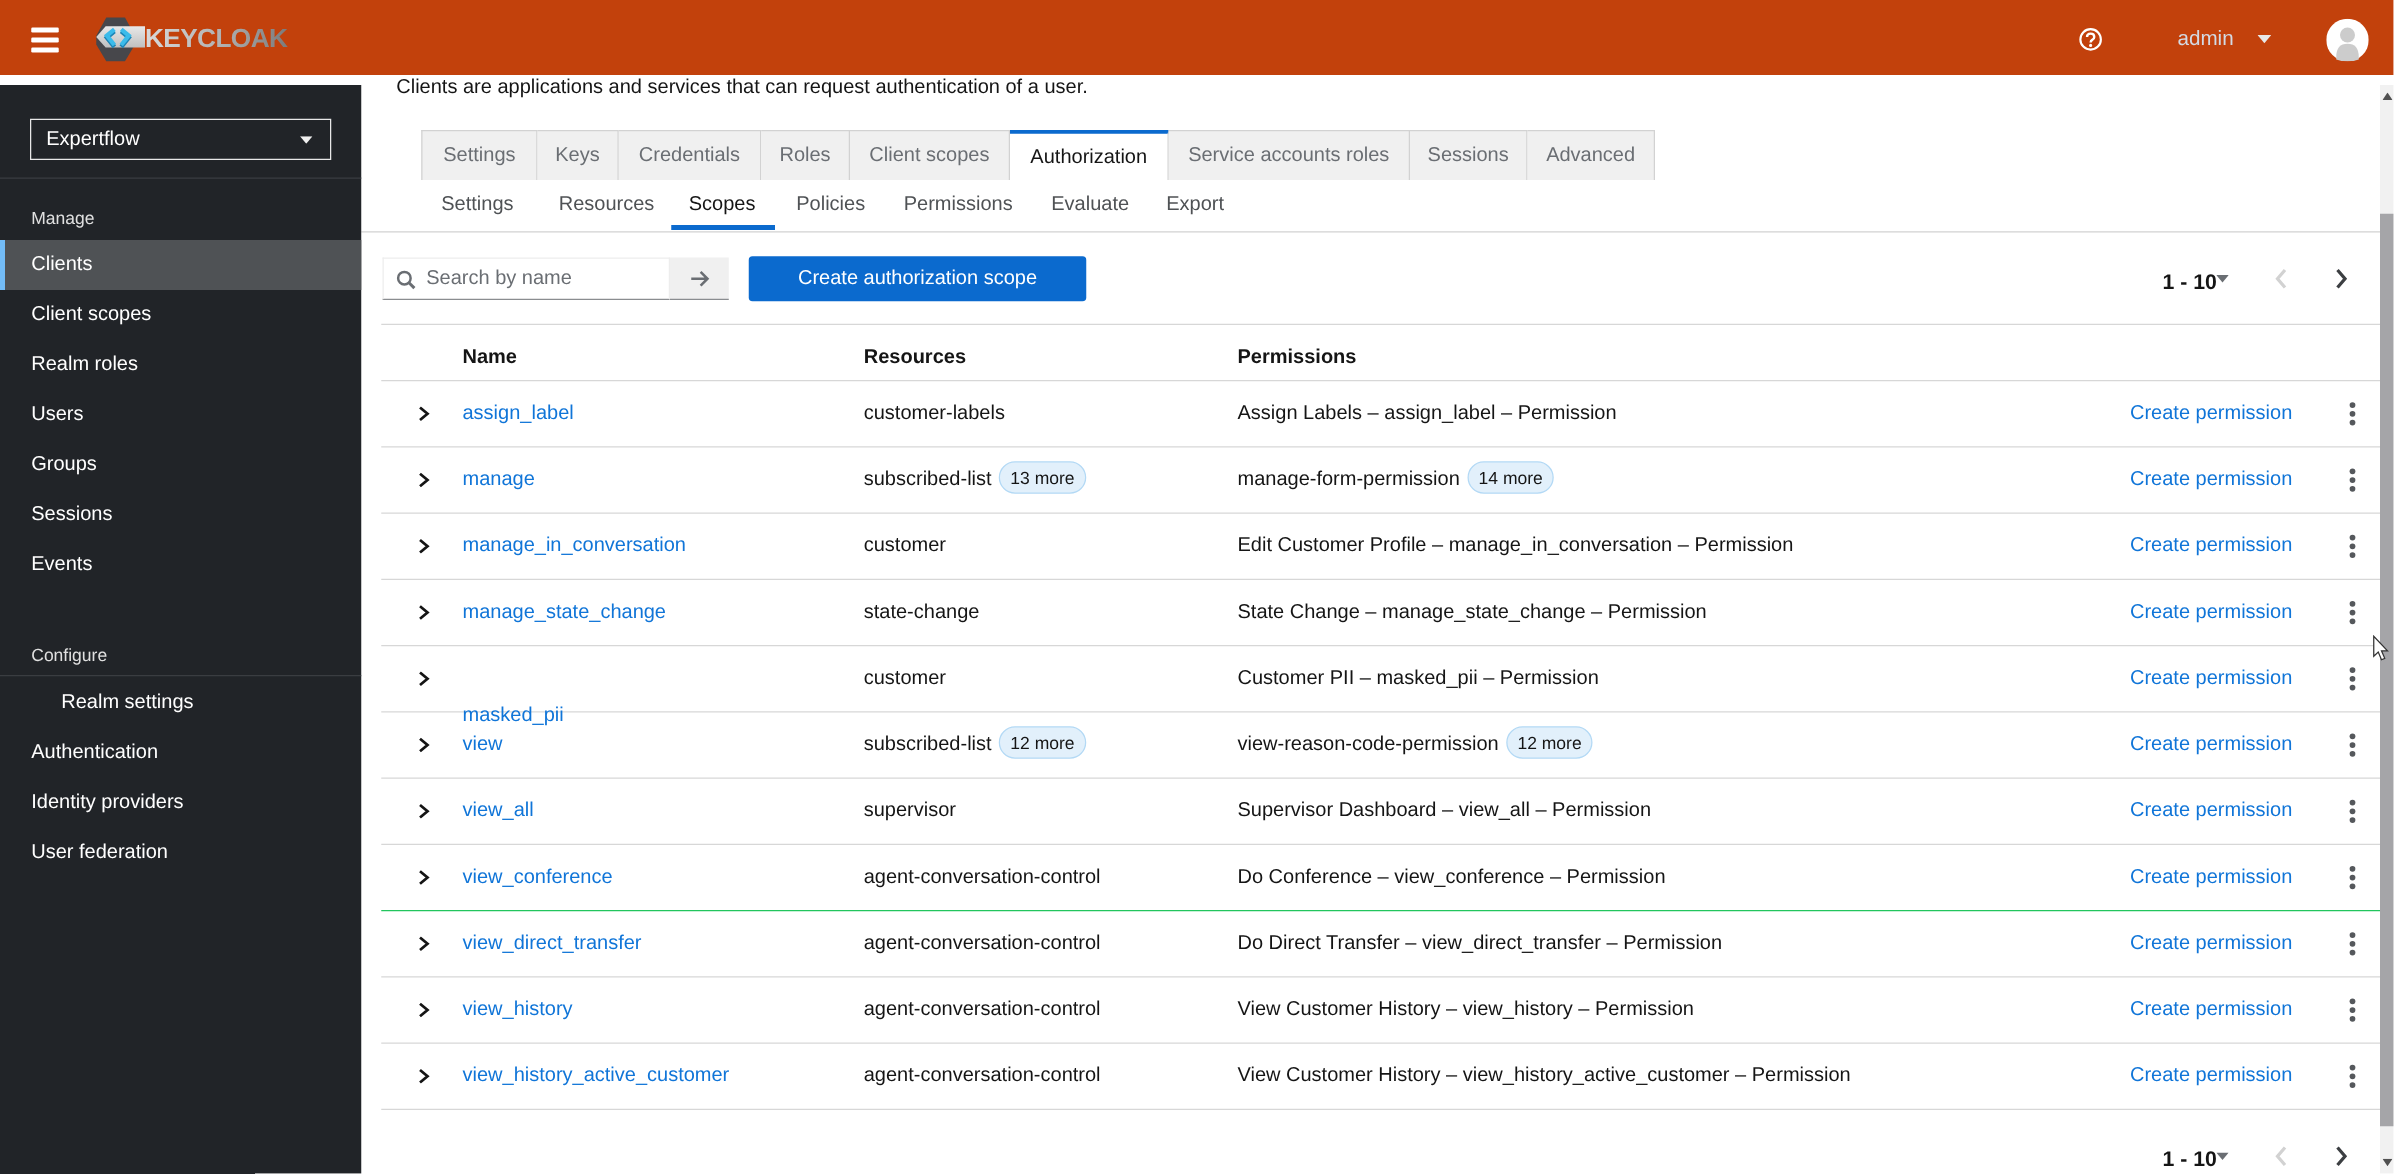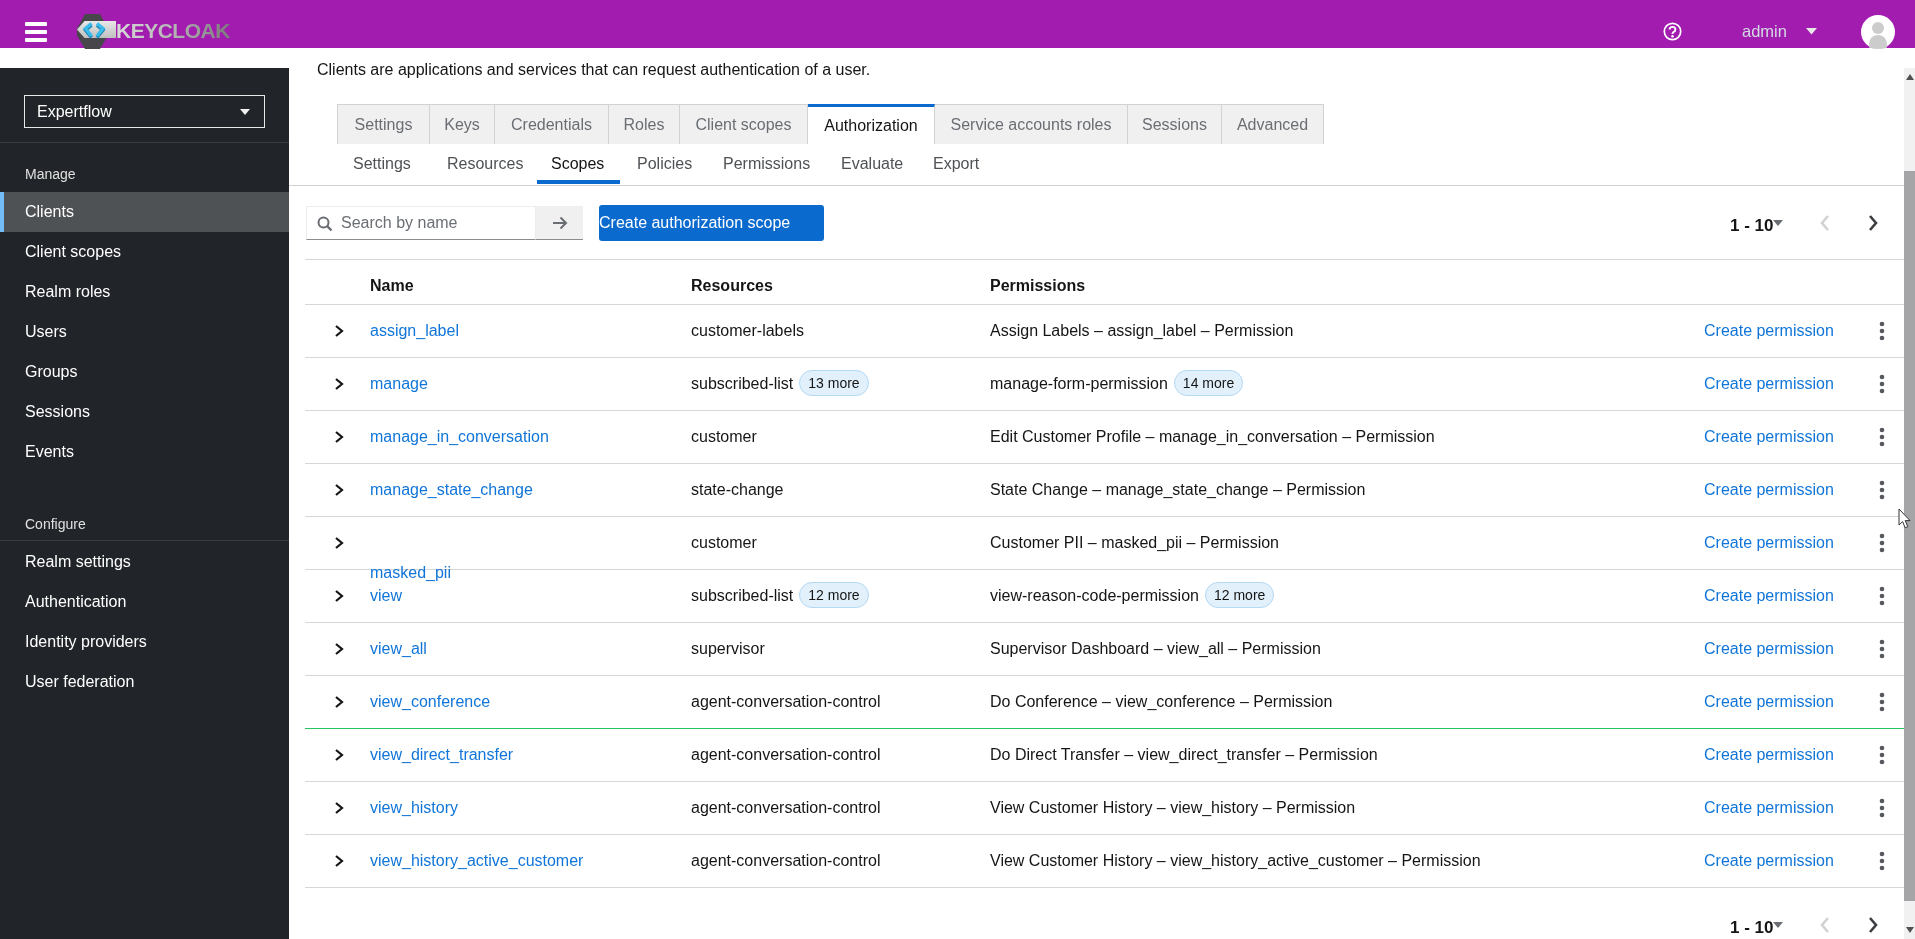"KEYCLOAK" #masthead { background: #a21caf -> #c2410c; height: 48px -> 60px }
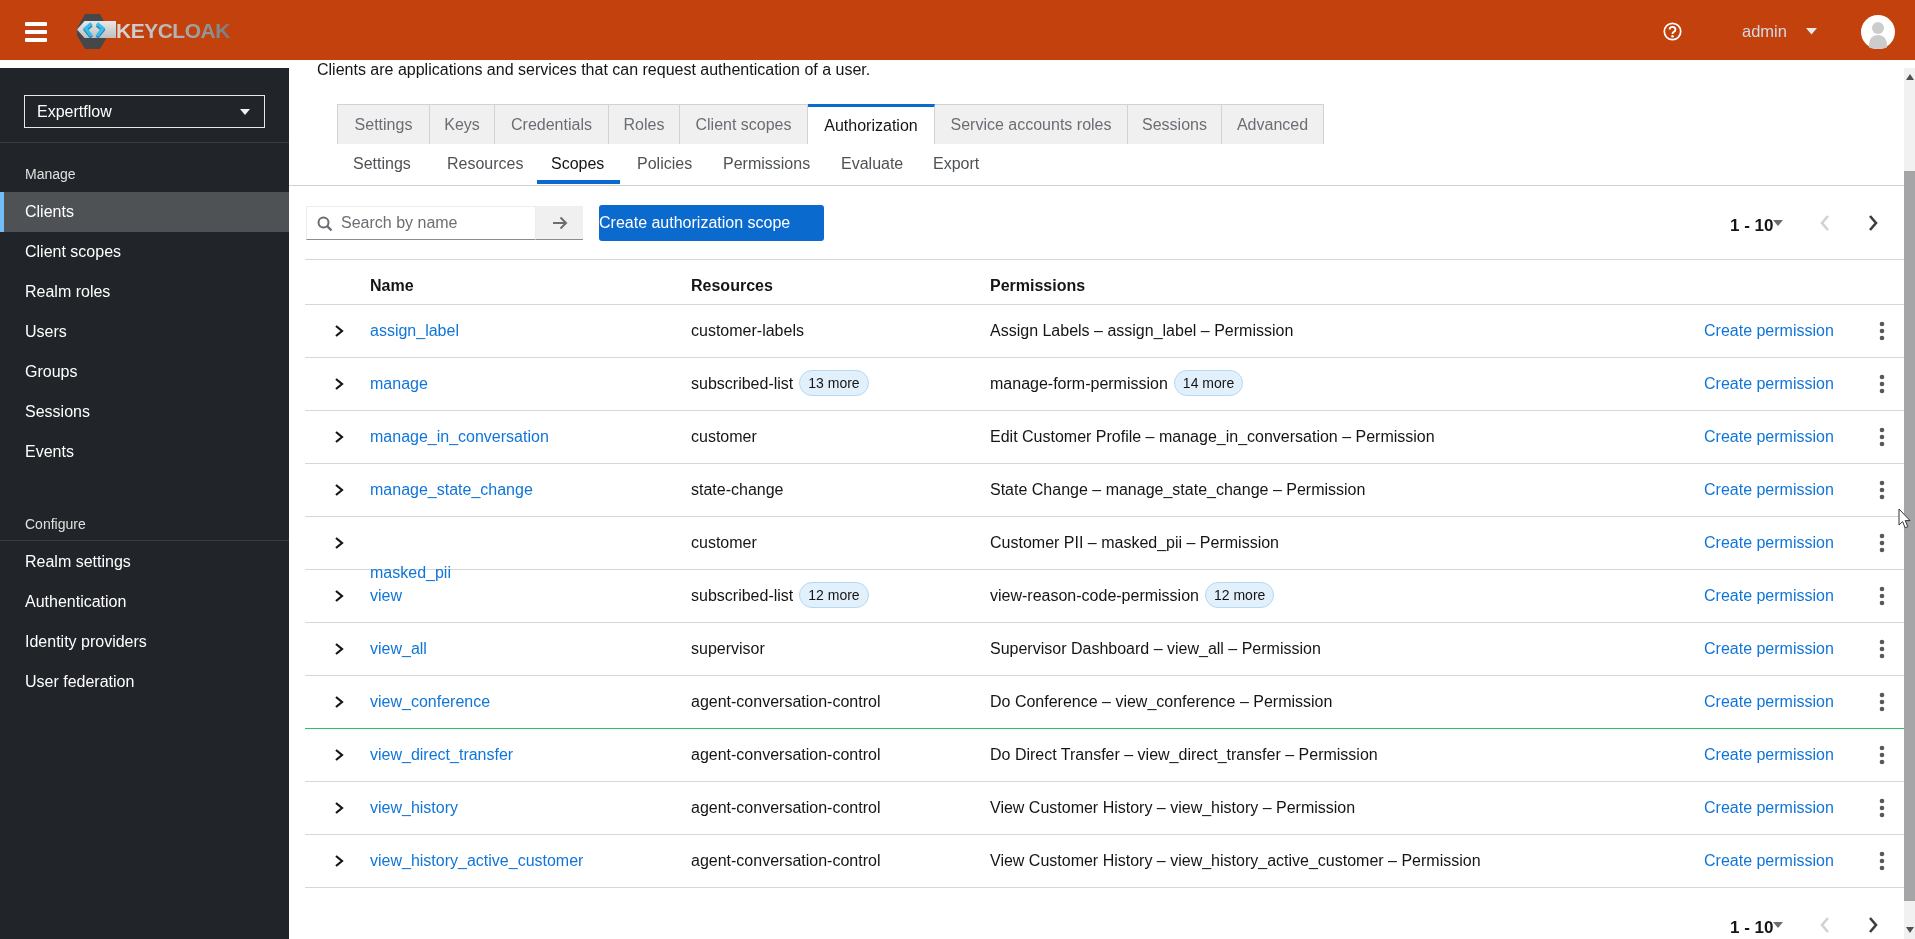"Create authorization scope" #createbtn { text-align: none -> center; width: 225px -> 270px }
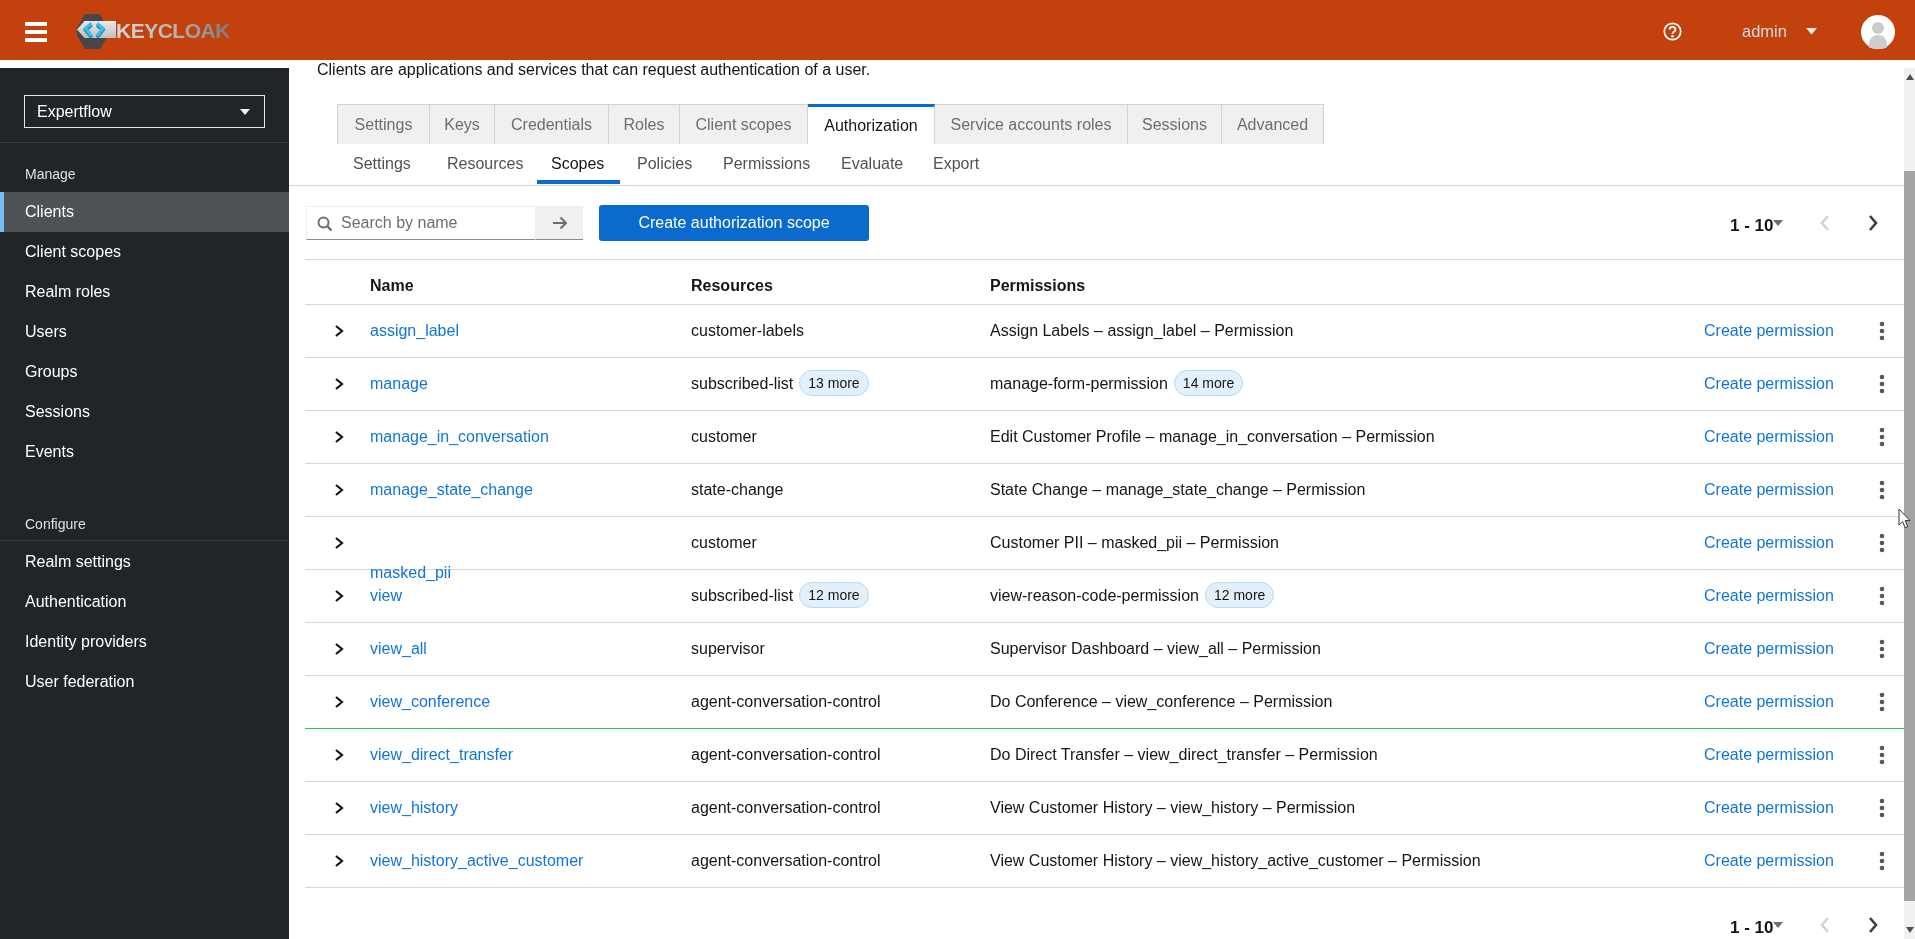"Realm settings" div.navitem { margin-left: none -> 24px }
